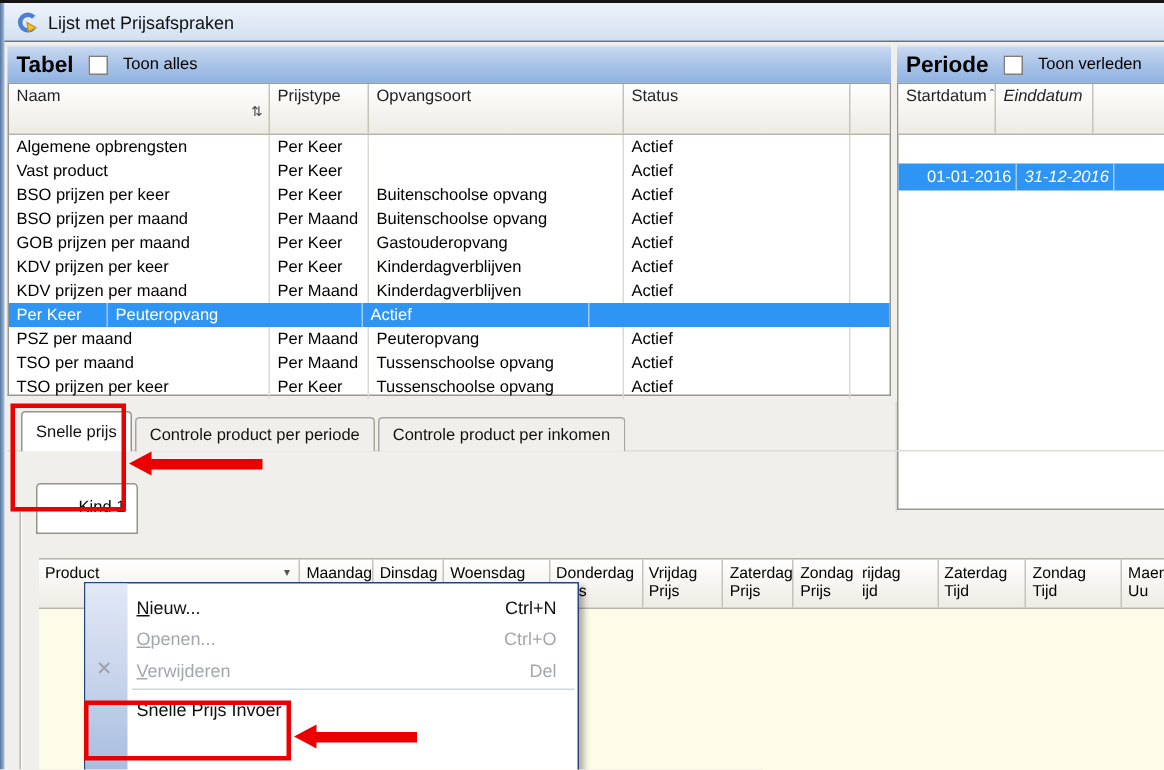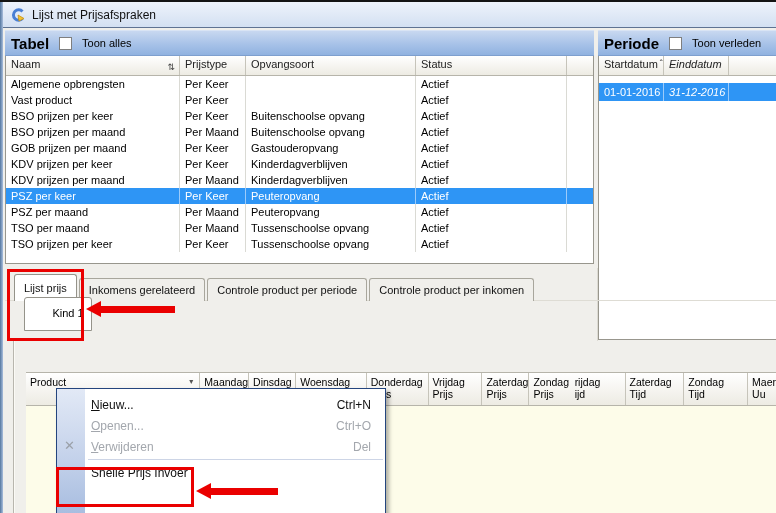"Naam" .thead { height: 20px -> 34px }
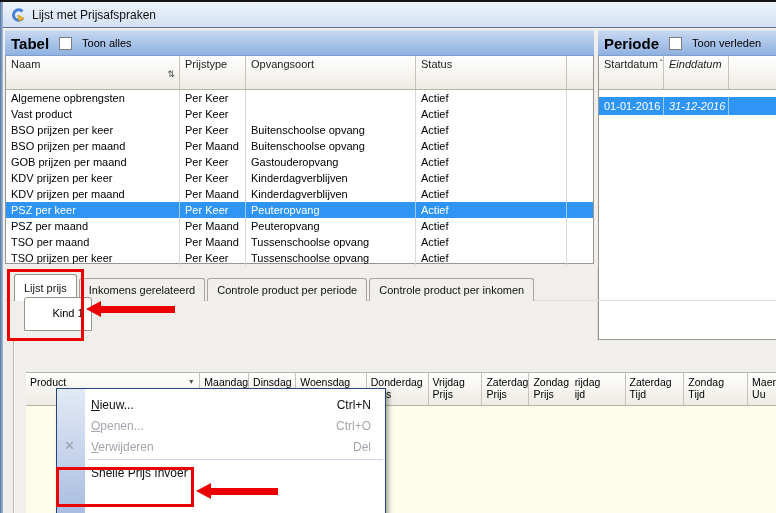"01-01-2016" .periode-panel .trow { margin-top: 7px -> 19px; padding-left: none -> 14px }
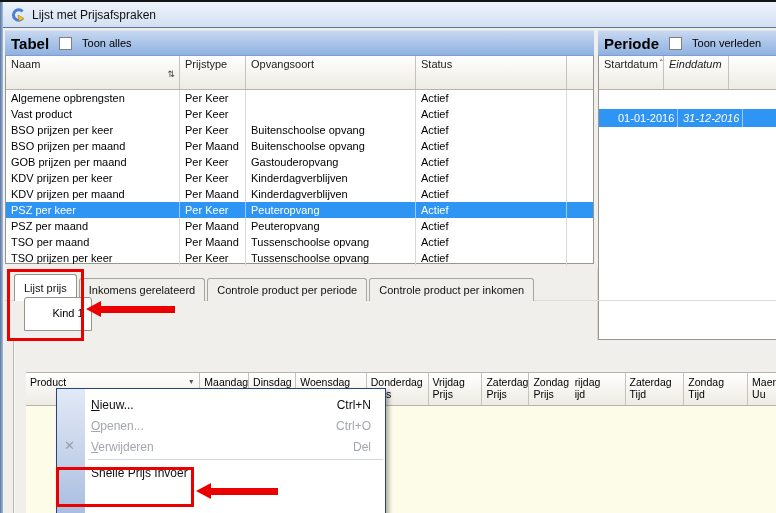"PSZ per keer" div.td { html: <div>PSZ per keer</div> -> none }
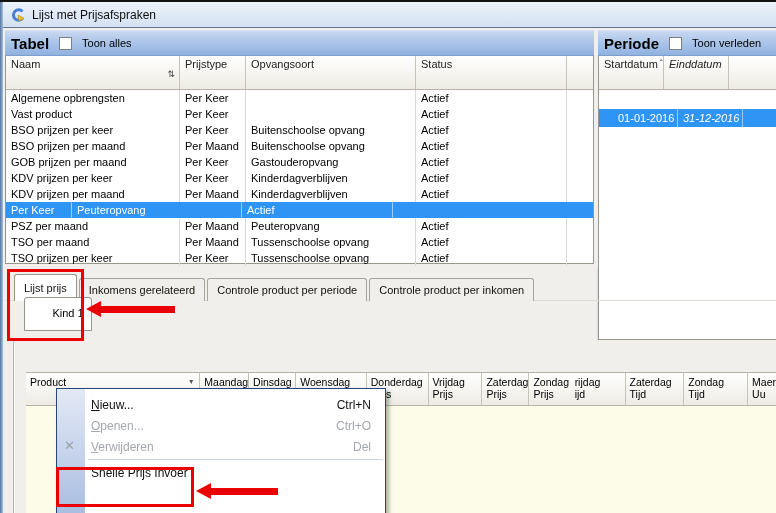"Lijst prijs" div.tab { text: Lijst -> Snelle }
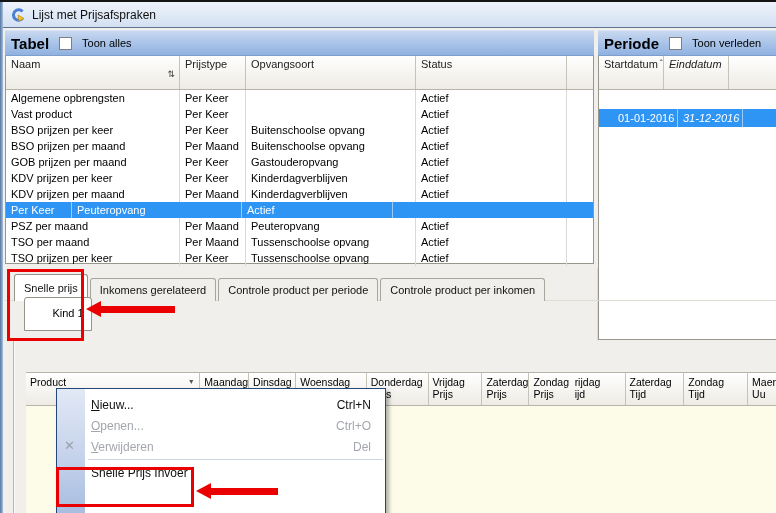"Inkomens gerelateerd" div.tab { html: <div>Inkomens gerelateerd</div> -> none }
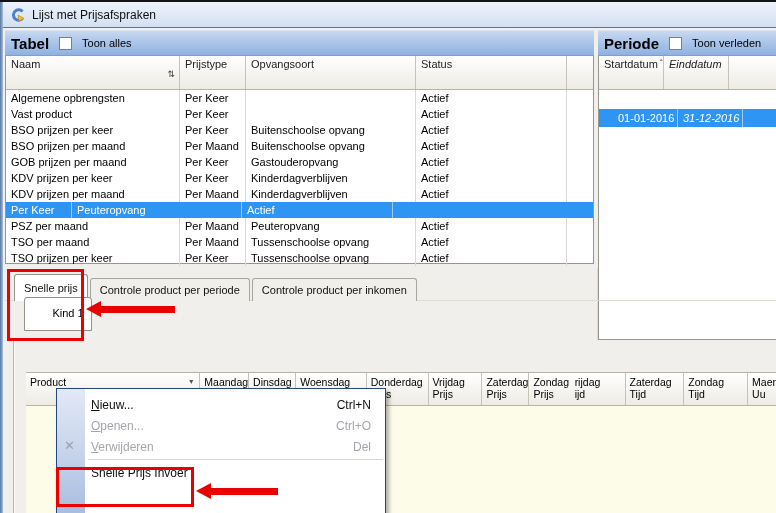"Kind 1" .kind-tab { top: 297px -> 322px }
